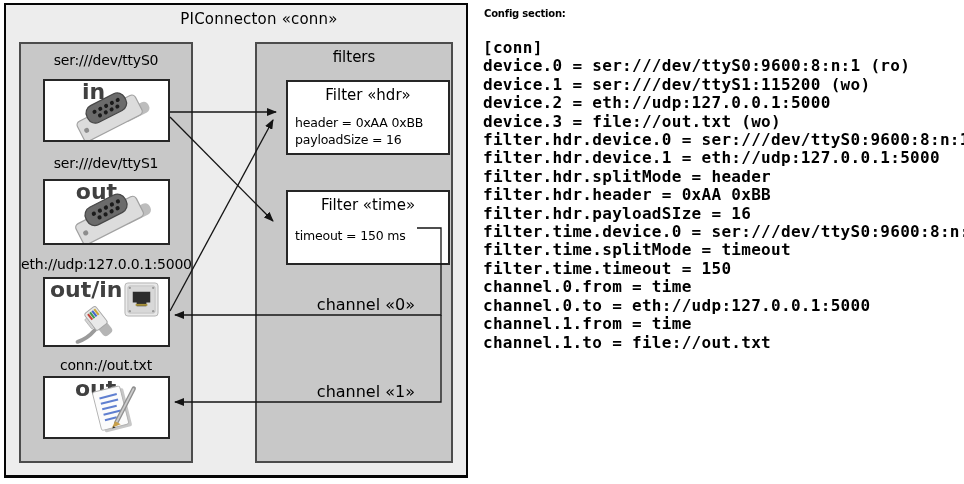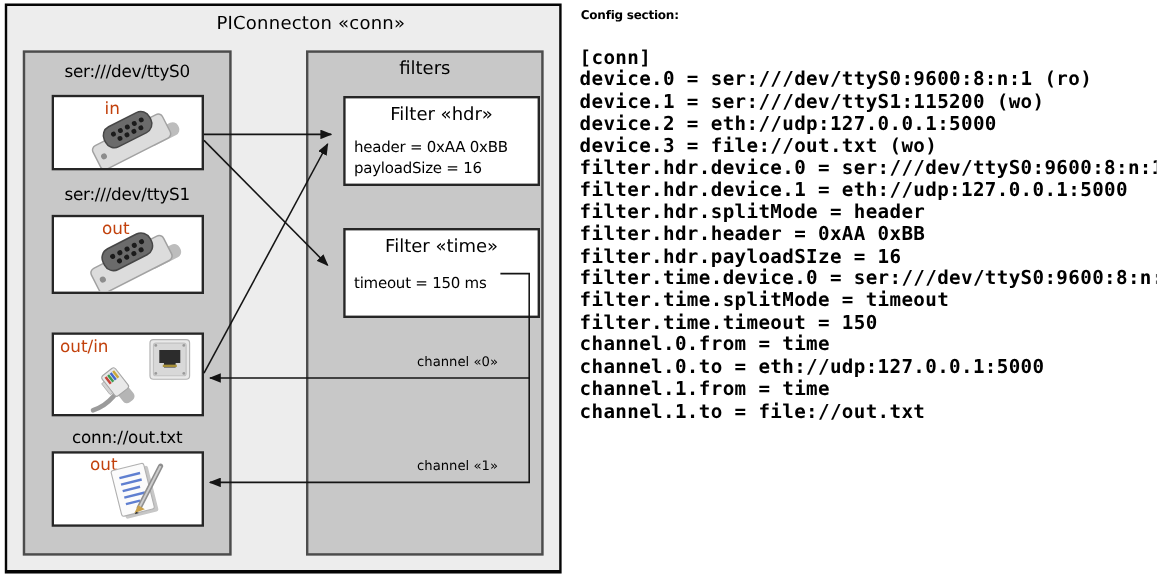"in" .port-label { color: #c2410c -> #404040; font-size: 14px -> 22px; font-weight: none -> bold }
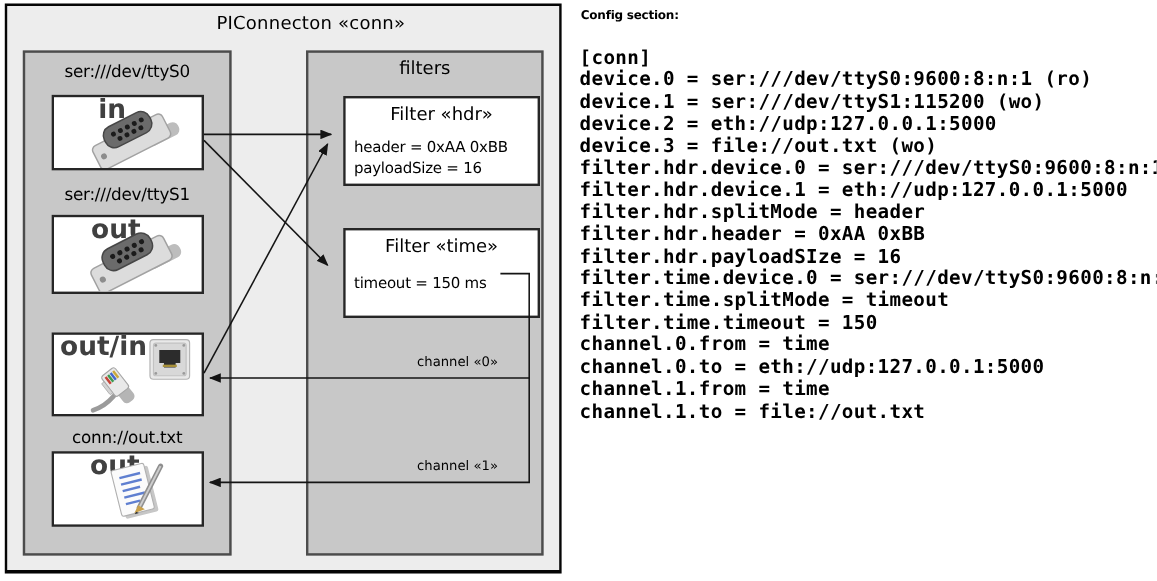"eth://udp:127.0.0.1:5000" div.dev-addr { html: none -> <div>eth://udp:127.0.0.1:5000</div> }
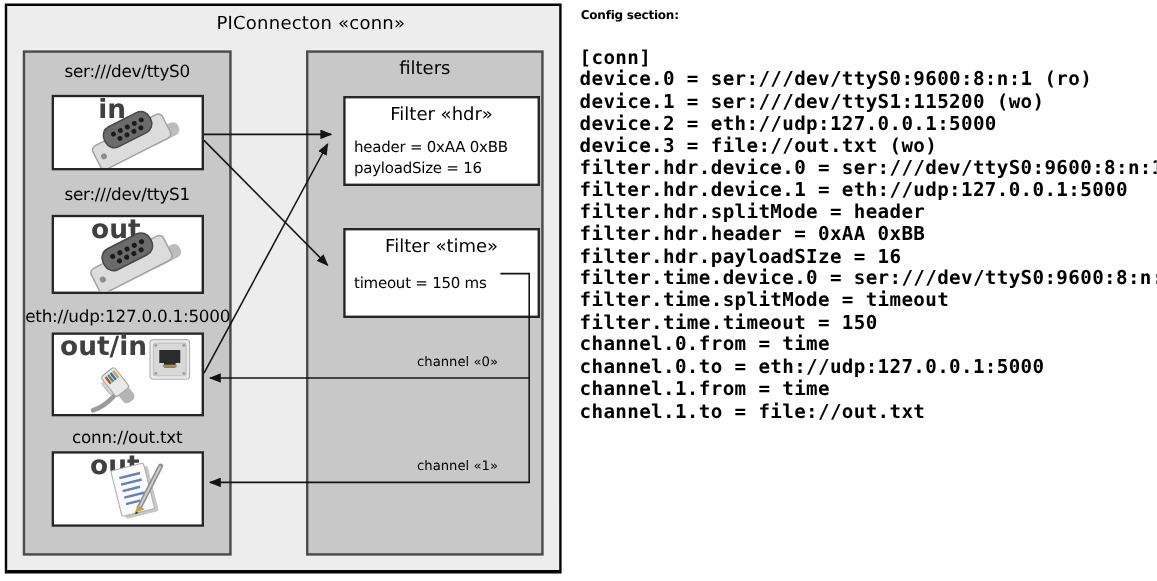"channel «0»" .channel-label { font-size: 11px -> 16px }
